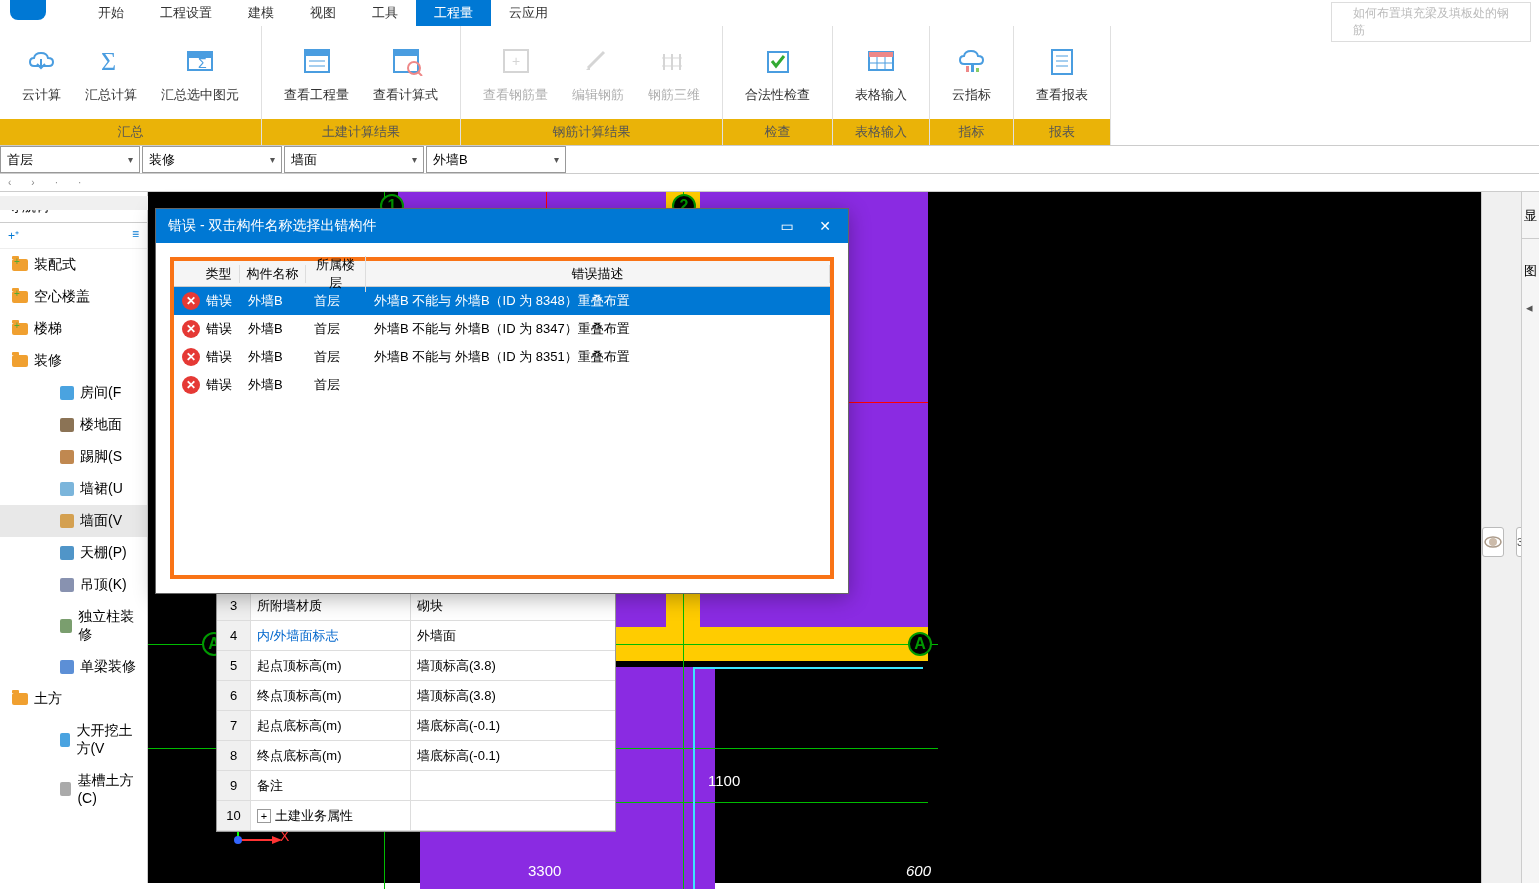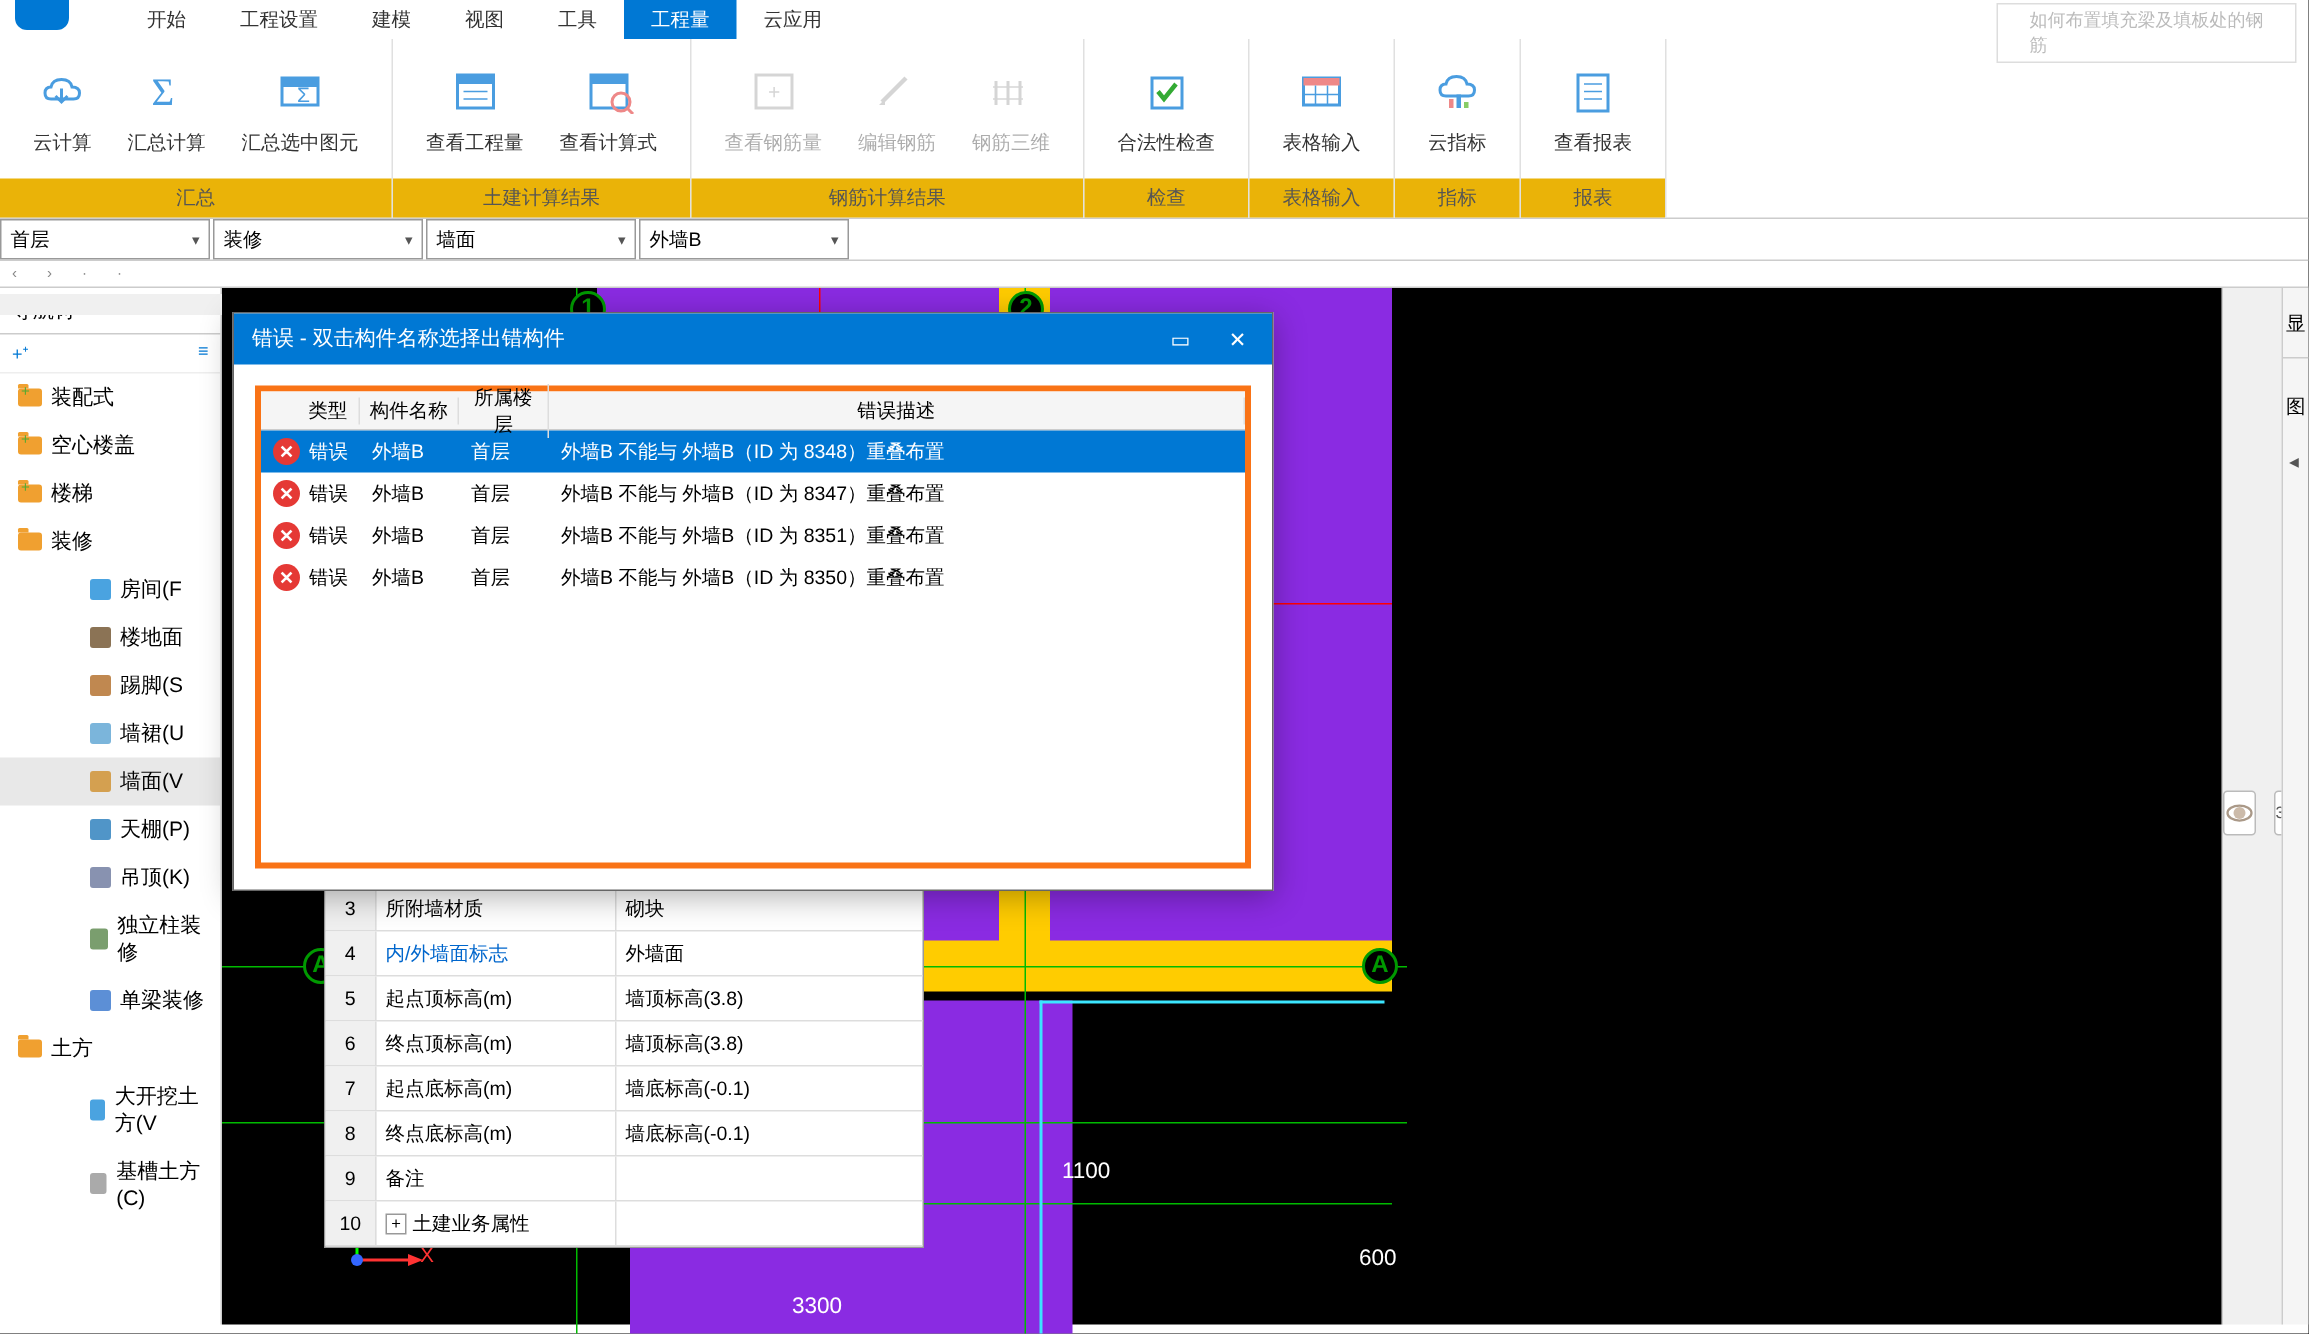"外墙B 不能与 外墙B（ID 为 8350）重叠布置" div.er { html: <div>外墙B 不能与 外墙B（ID 为 8350）重叠布置</div> -> none }
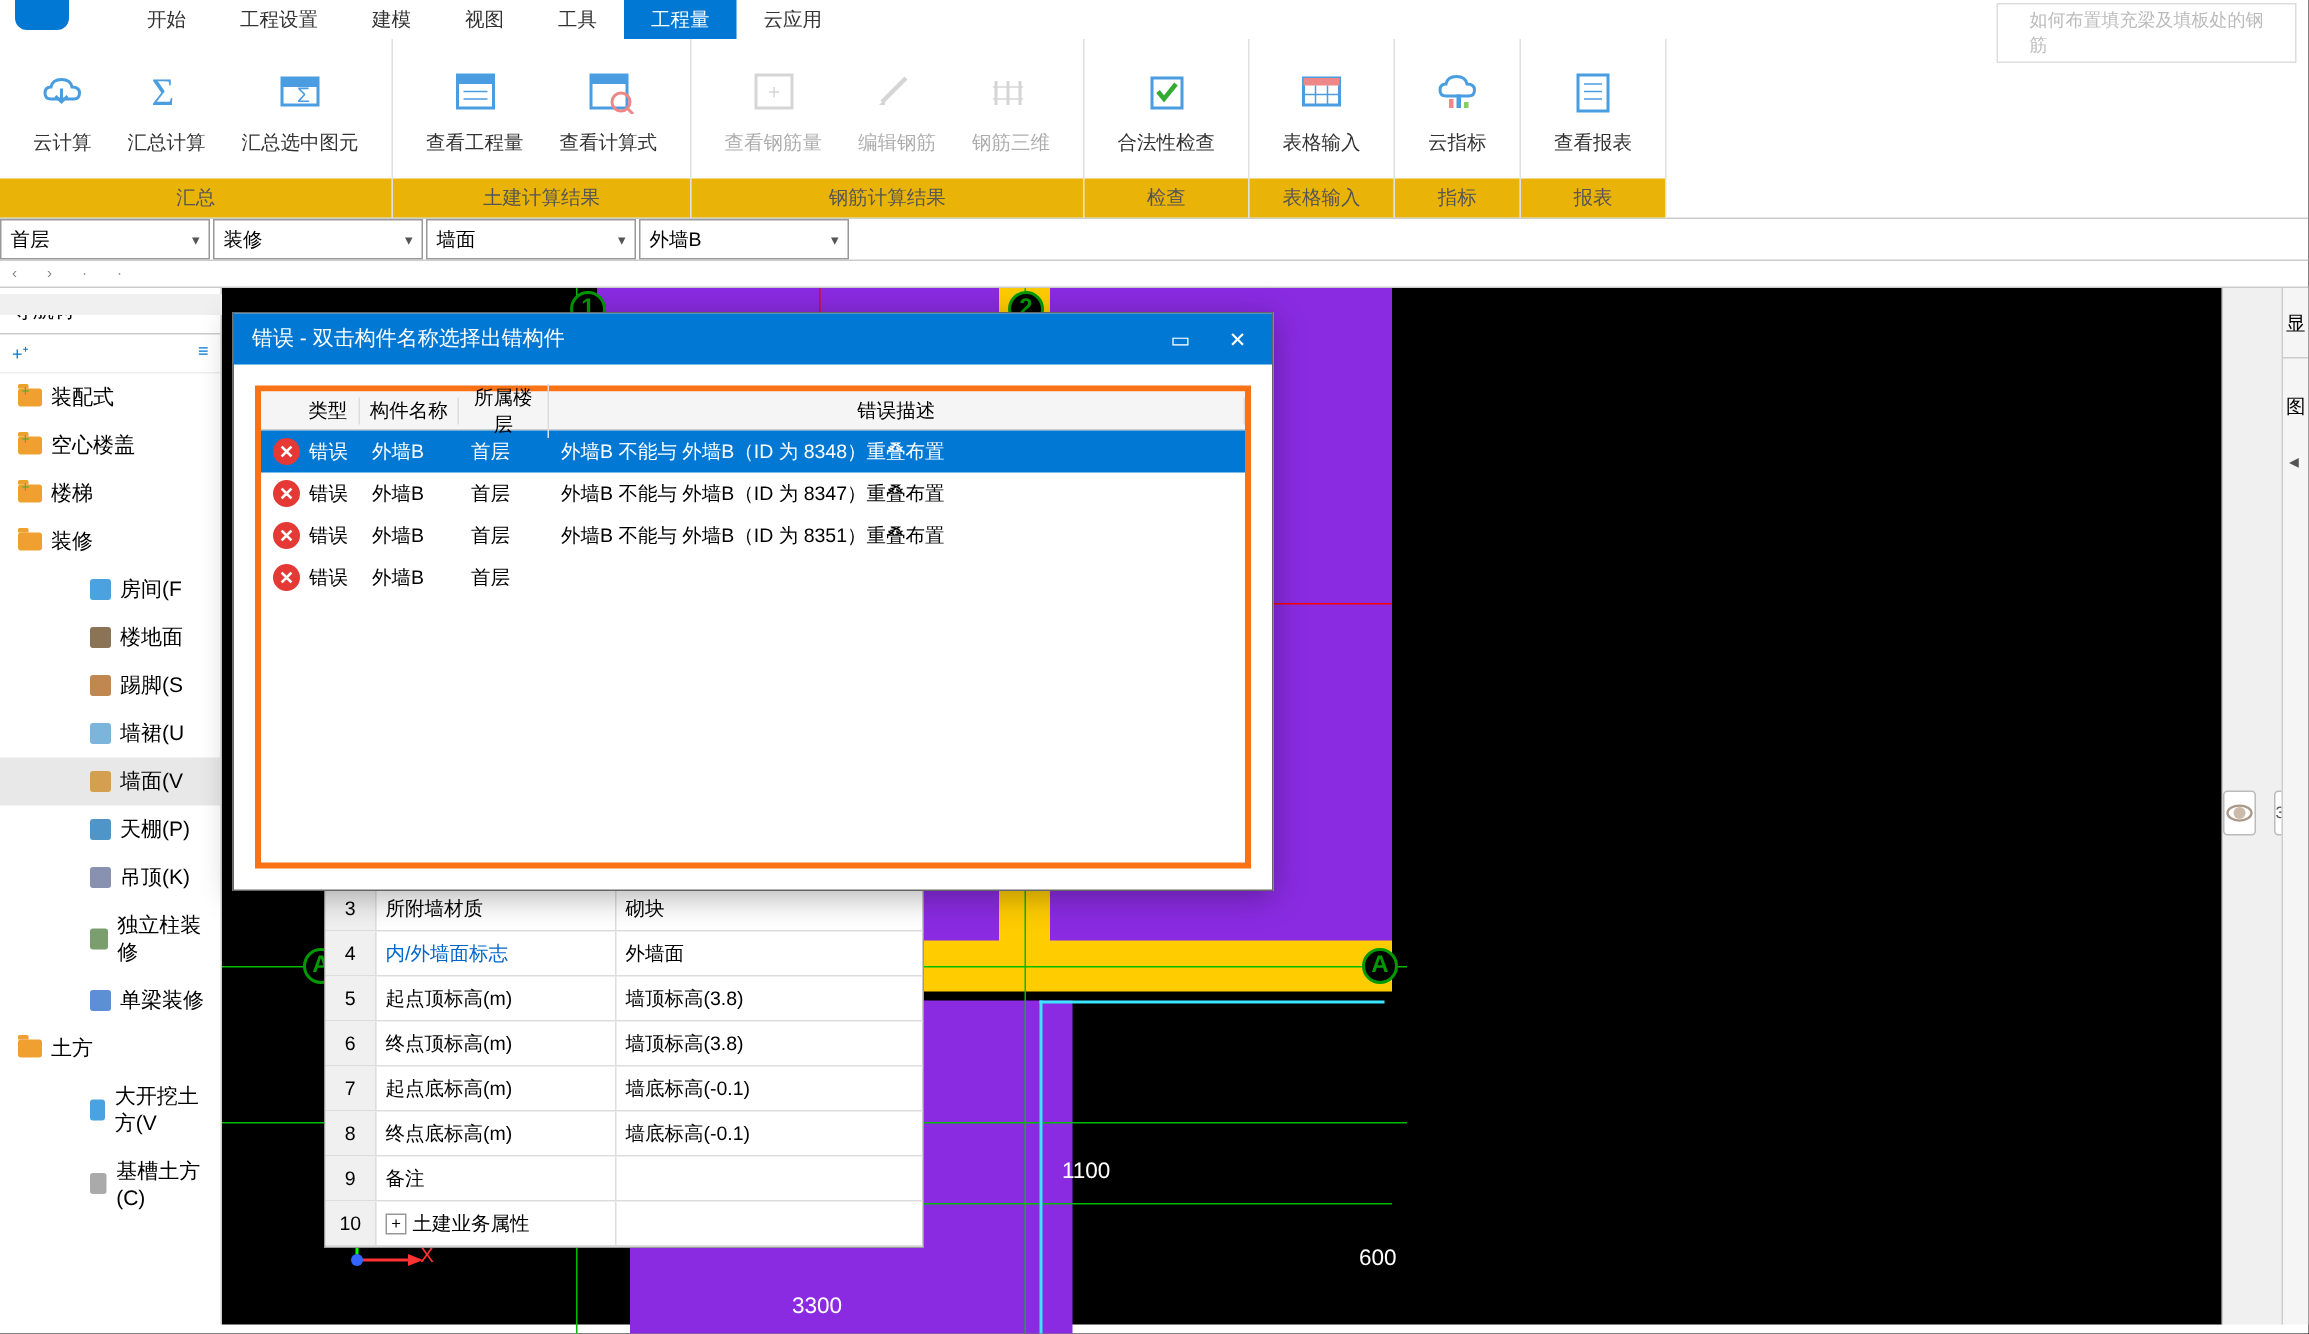"600" div.dim-white { font-style: none -> italic; top: 638px -> 670px }
